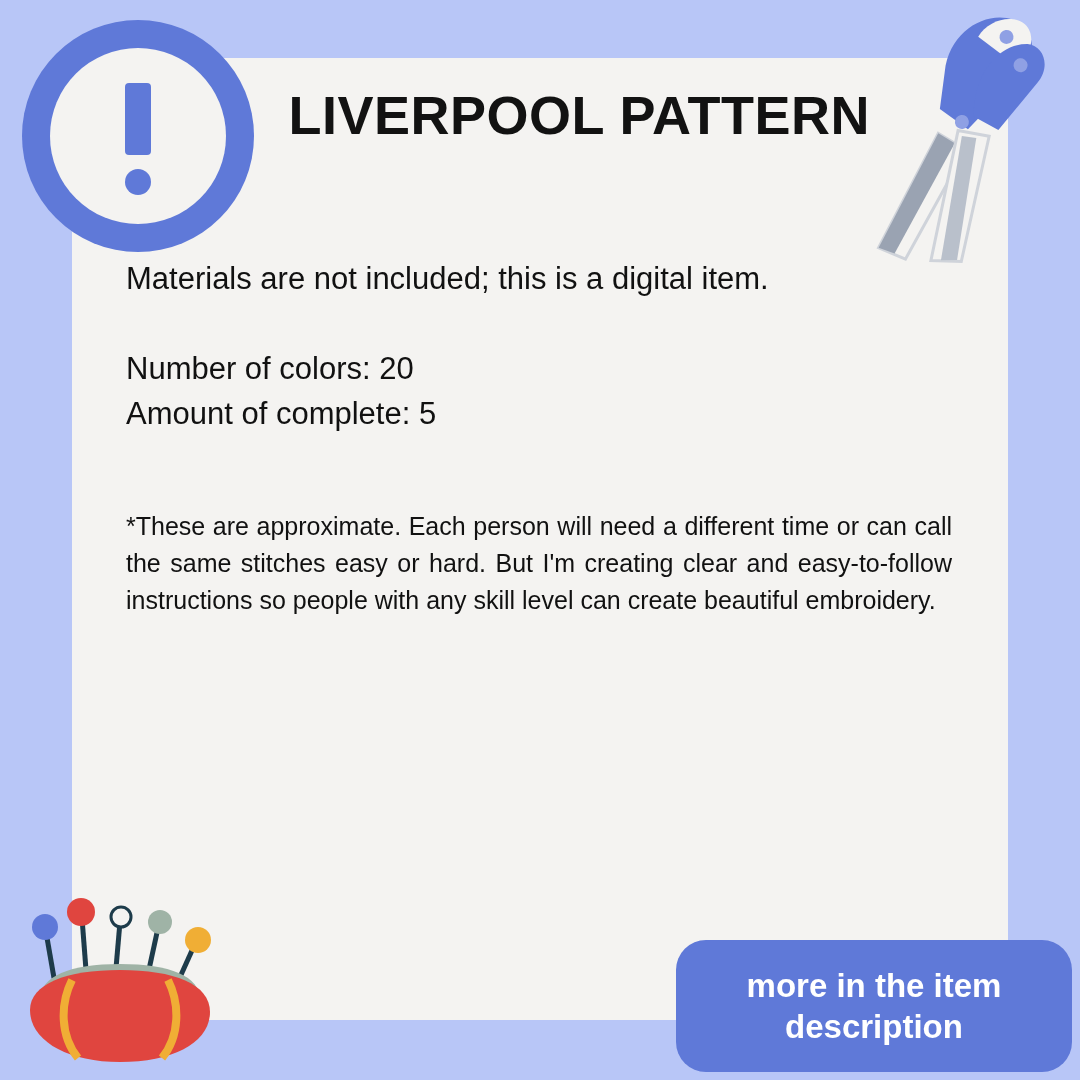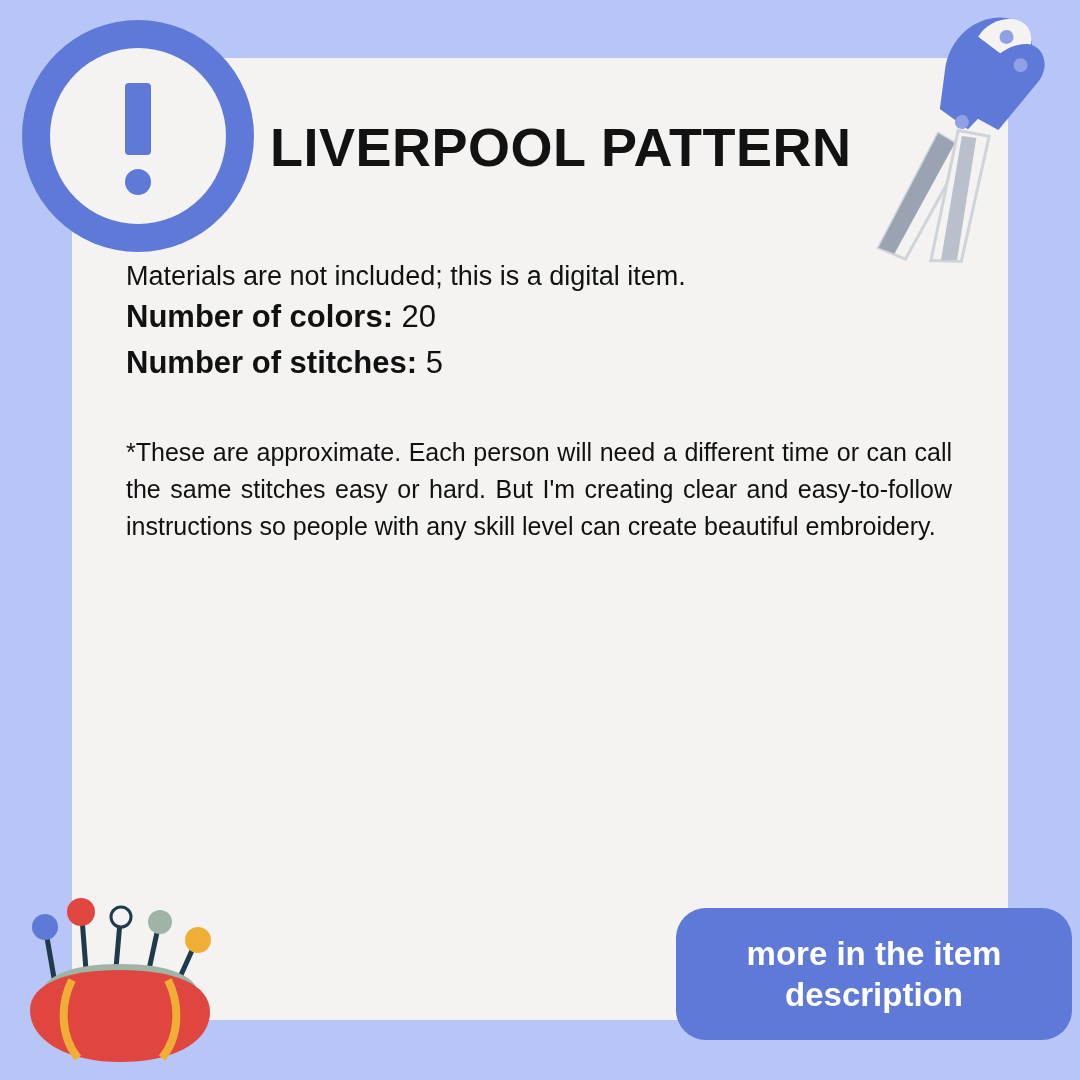"LIVERPOOL PATTERN" .title { text-align: left -> right; top: 116px -> 84px }
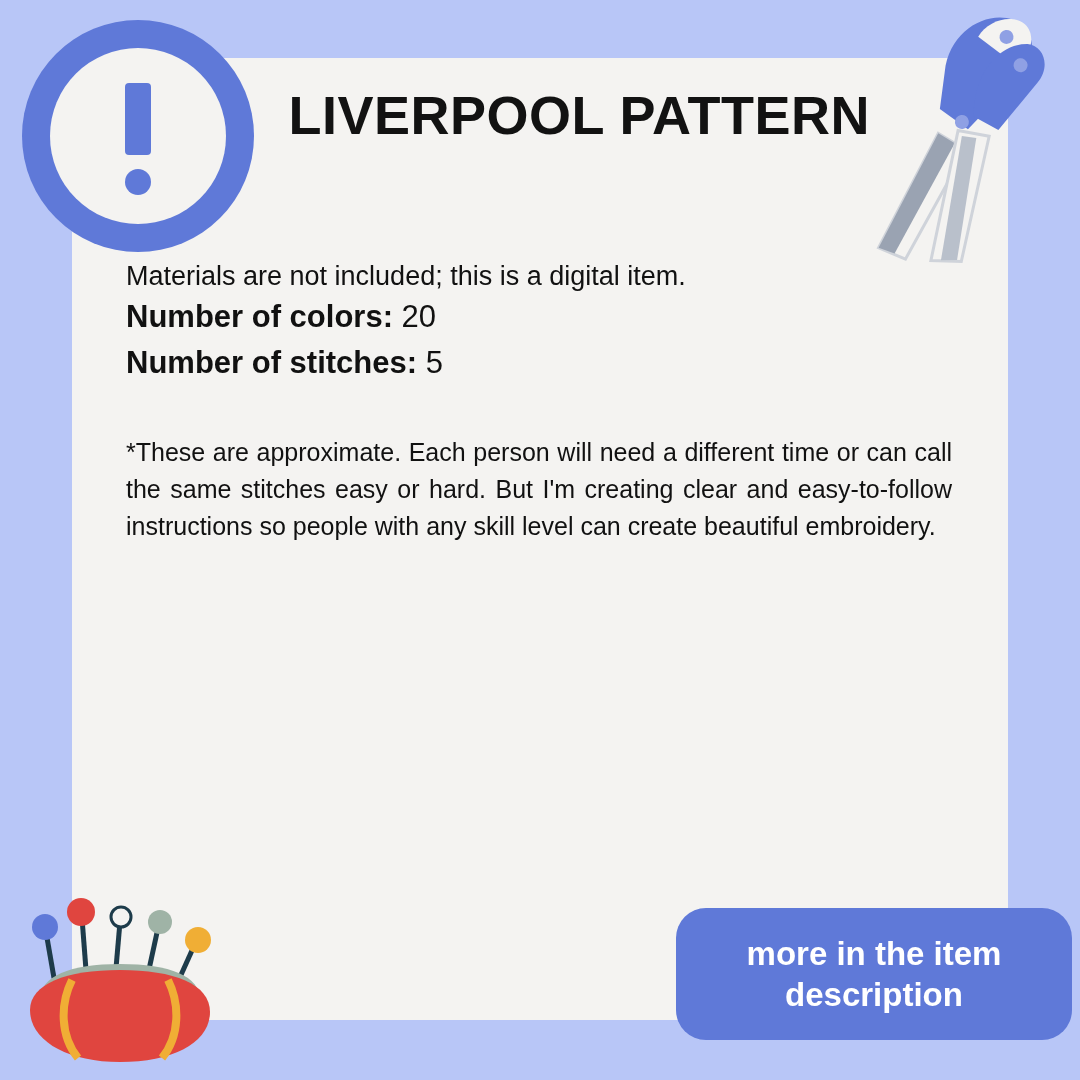"Materials are not included; this" .intro { font-size: 27px -> 31px; margin-bottom: none -> 46px }
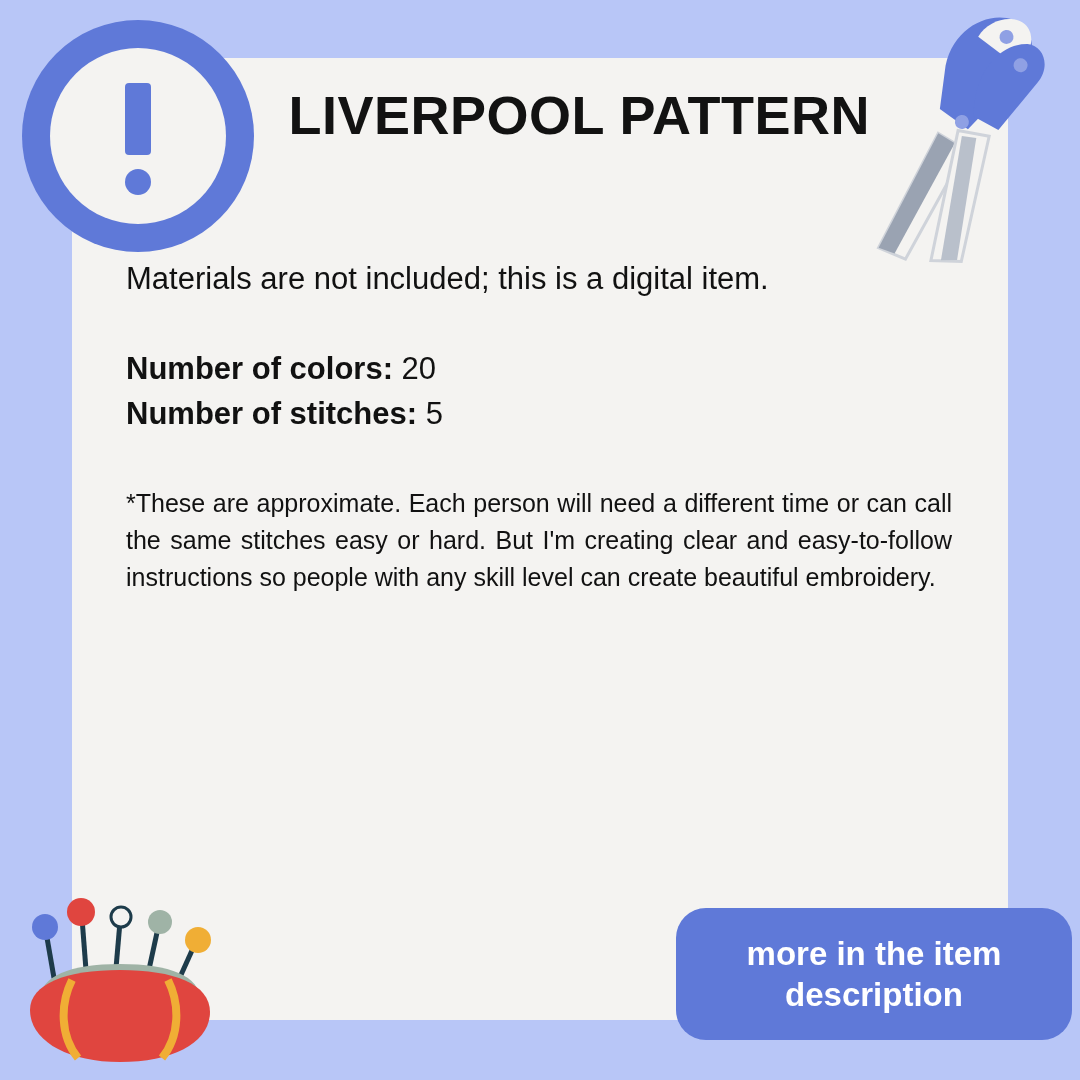"Number of colors:" .specs b { font-weight: bold -> normal }
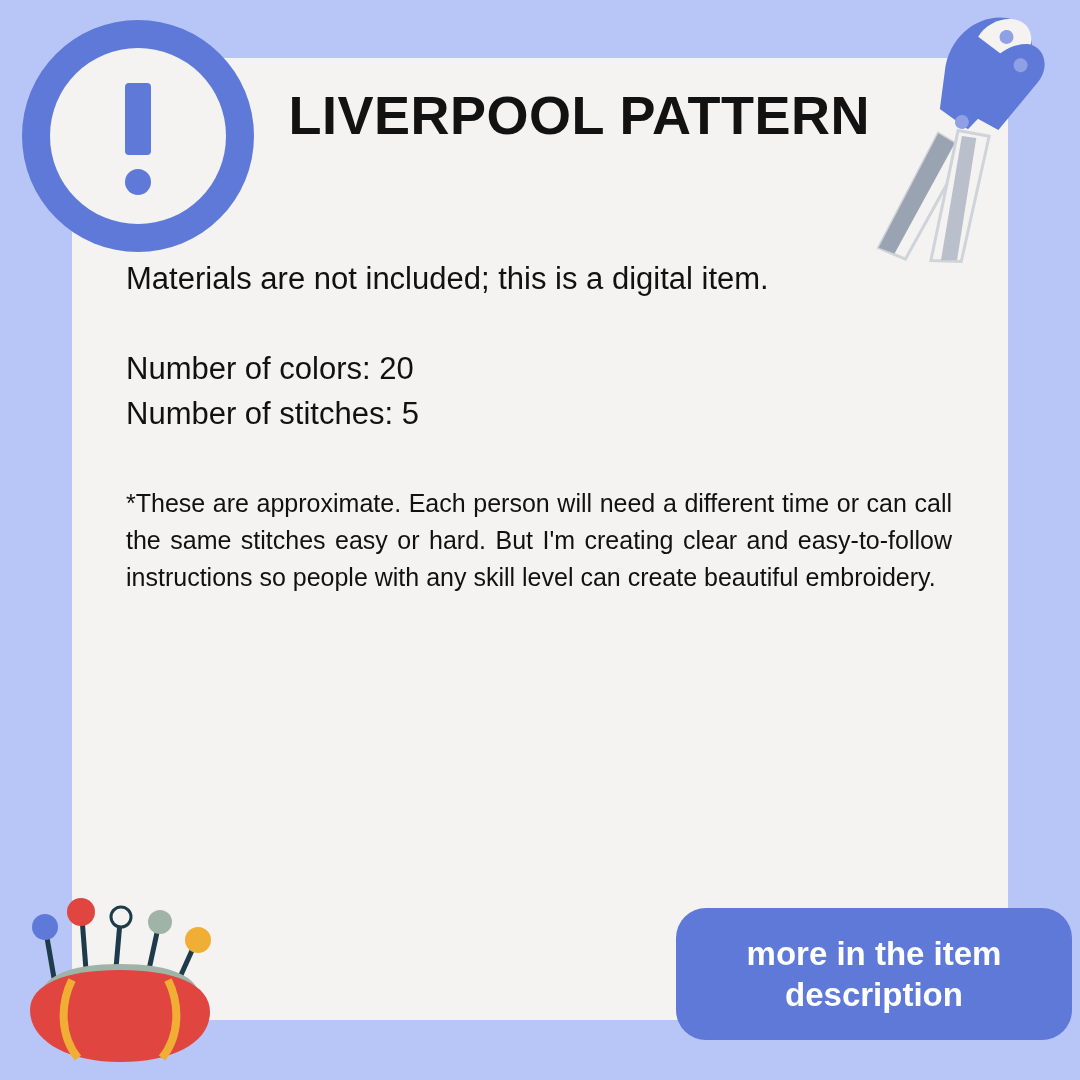"Number of stitches:" b { text: Number of stitches -> Amount of complete }
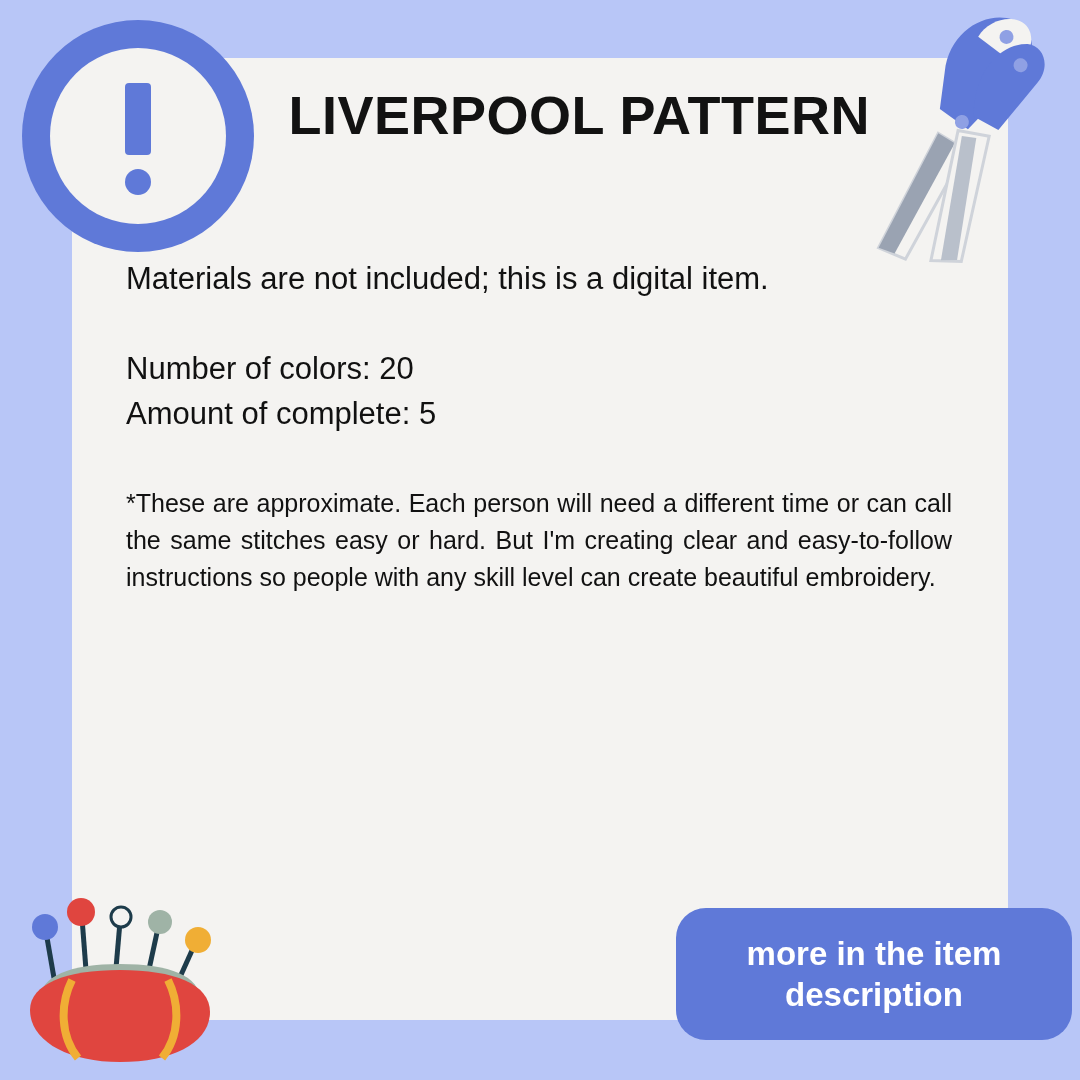"*These are approximate. Each person" .note { margin-top: 48px -> 71px }
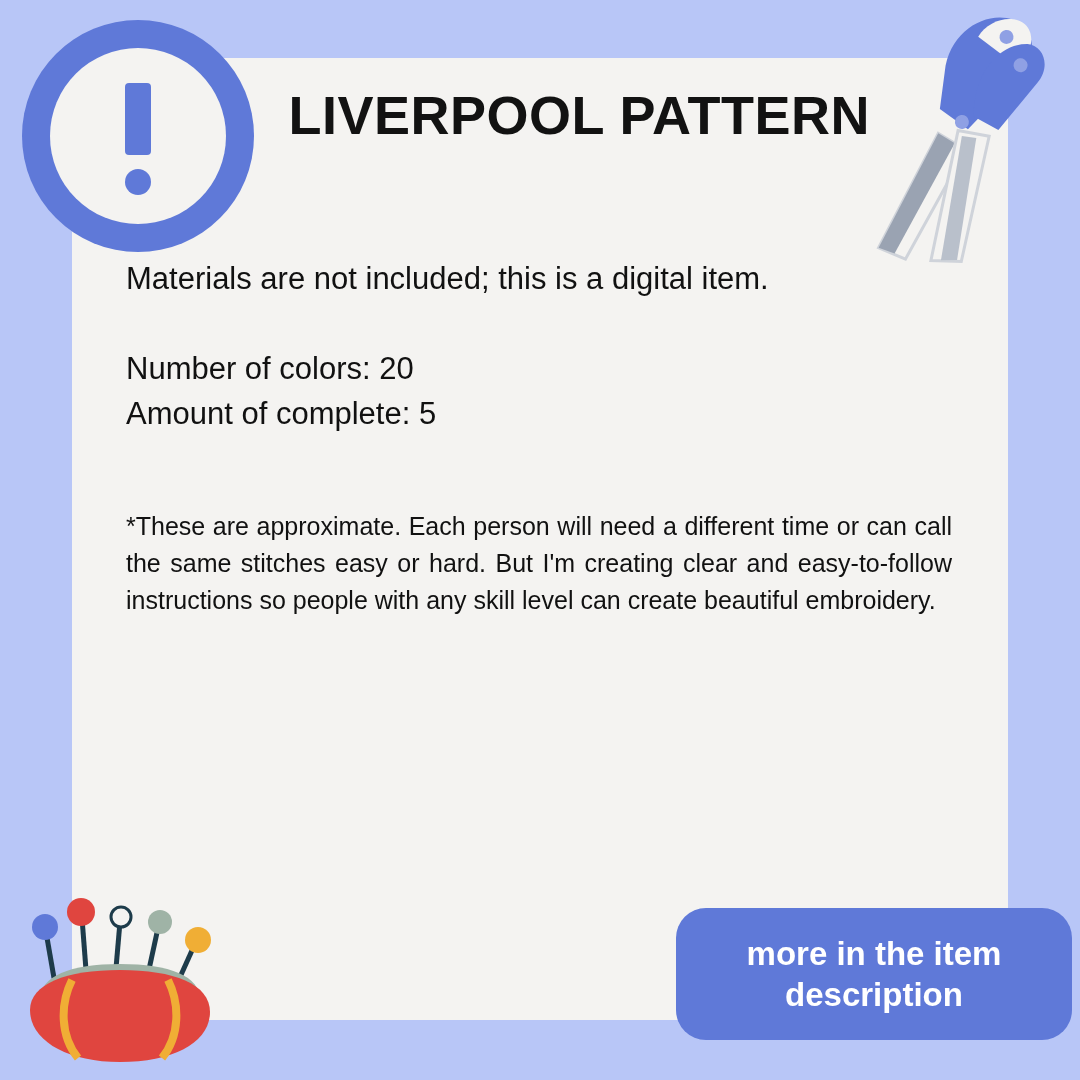"more in the item description" .pill { top: 908px -> 940px }
